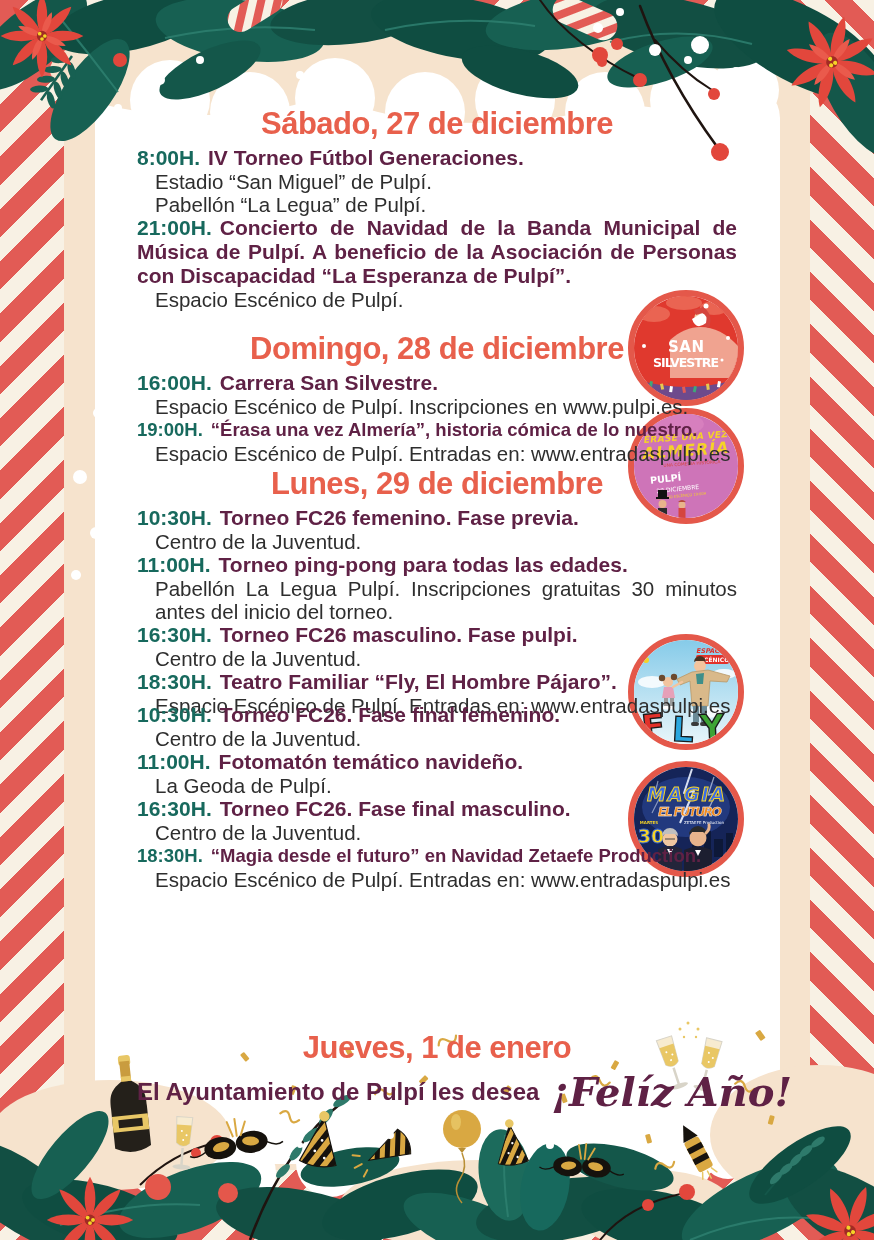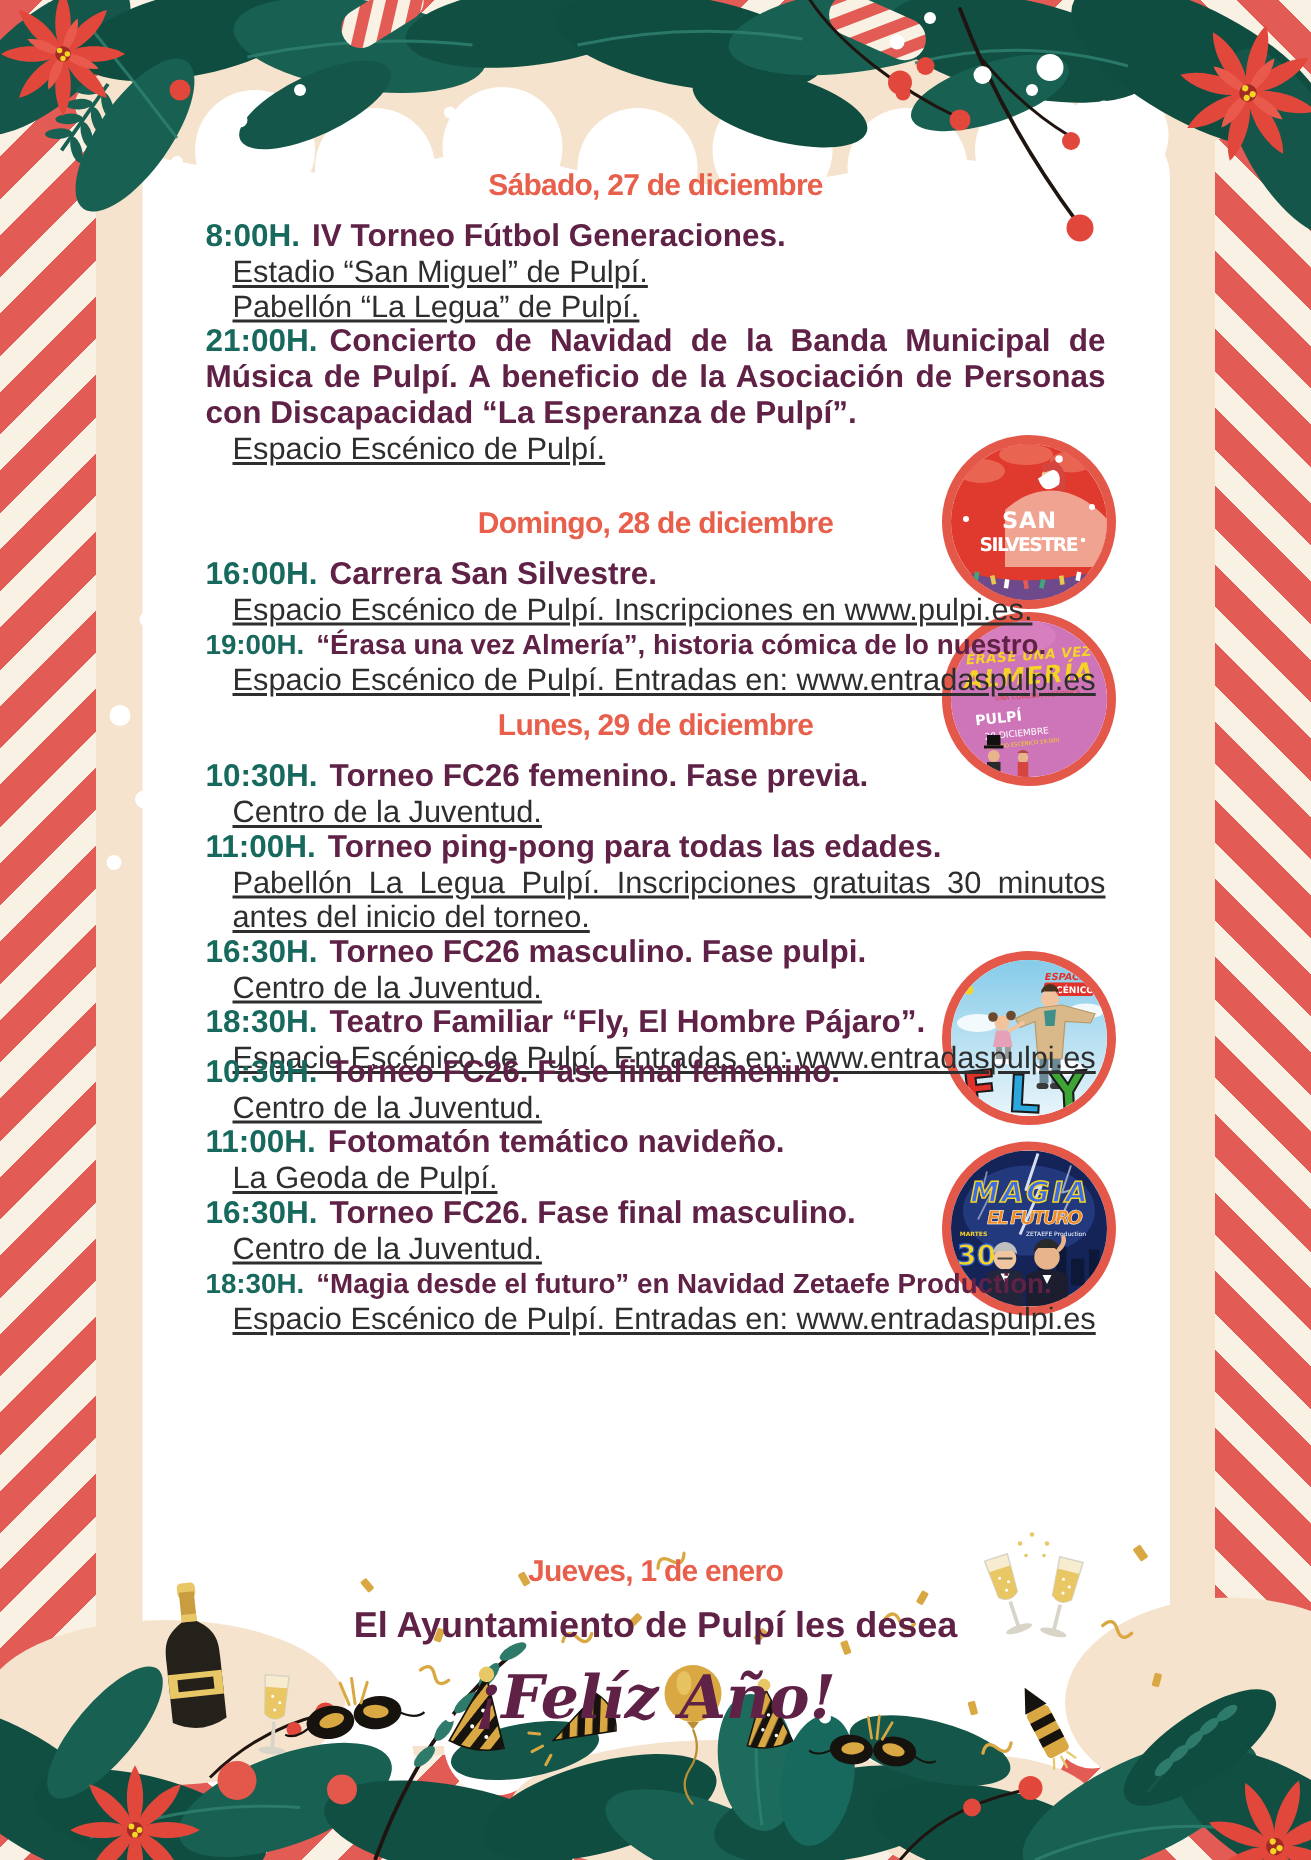"Sábado, 27 de diciembre" .day-header { font-size: 20px -> 31px }
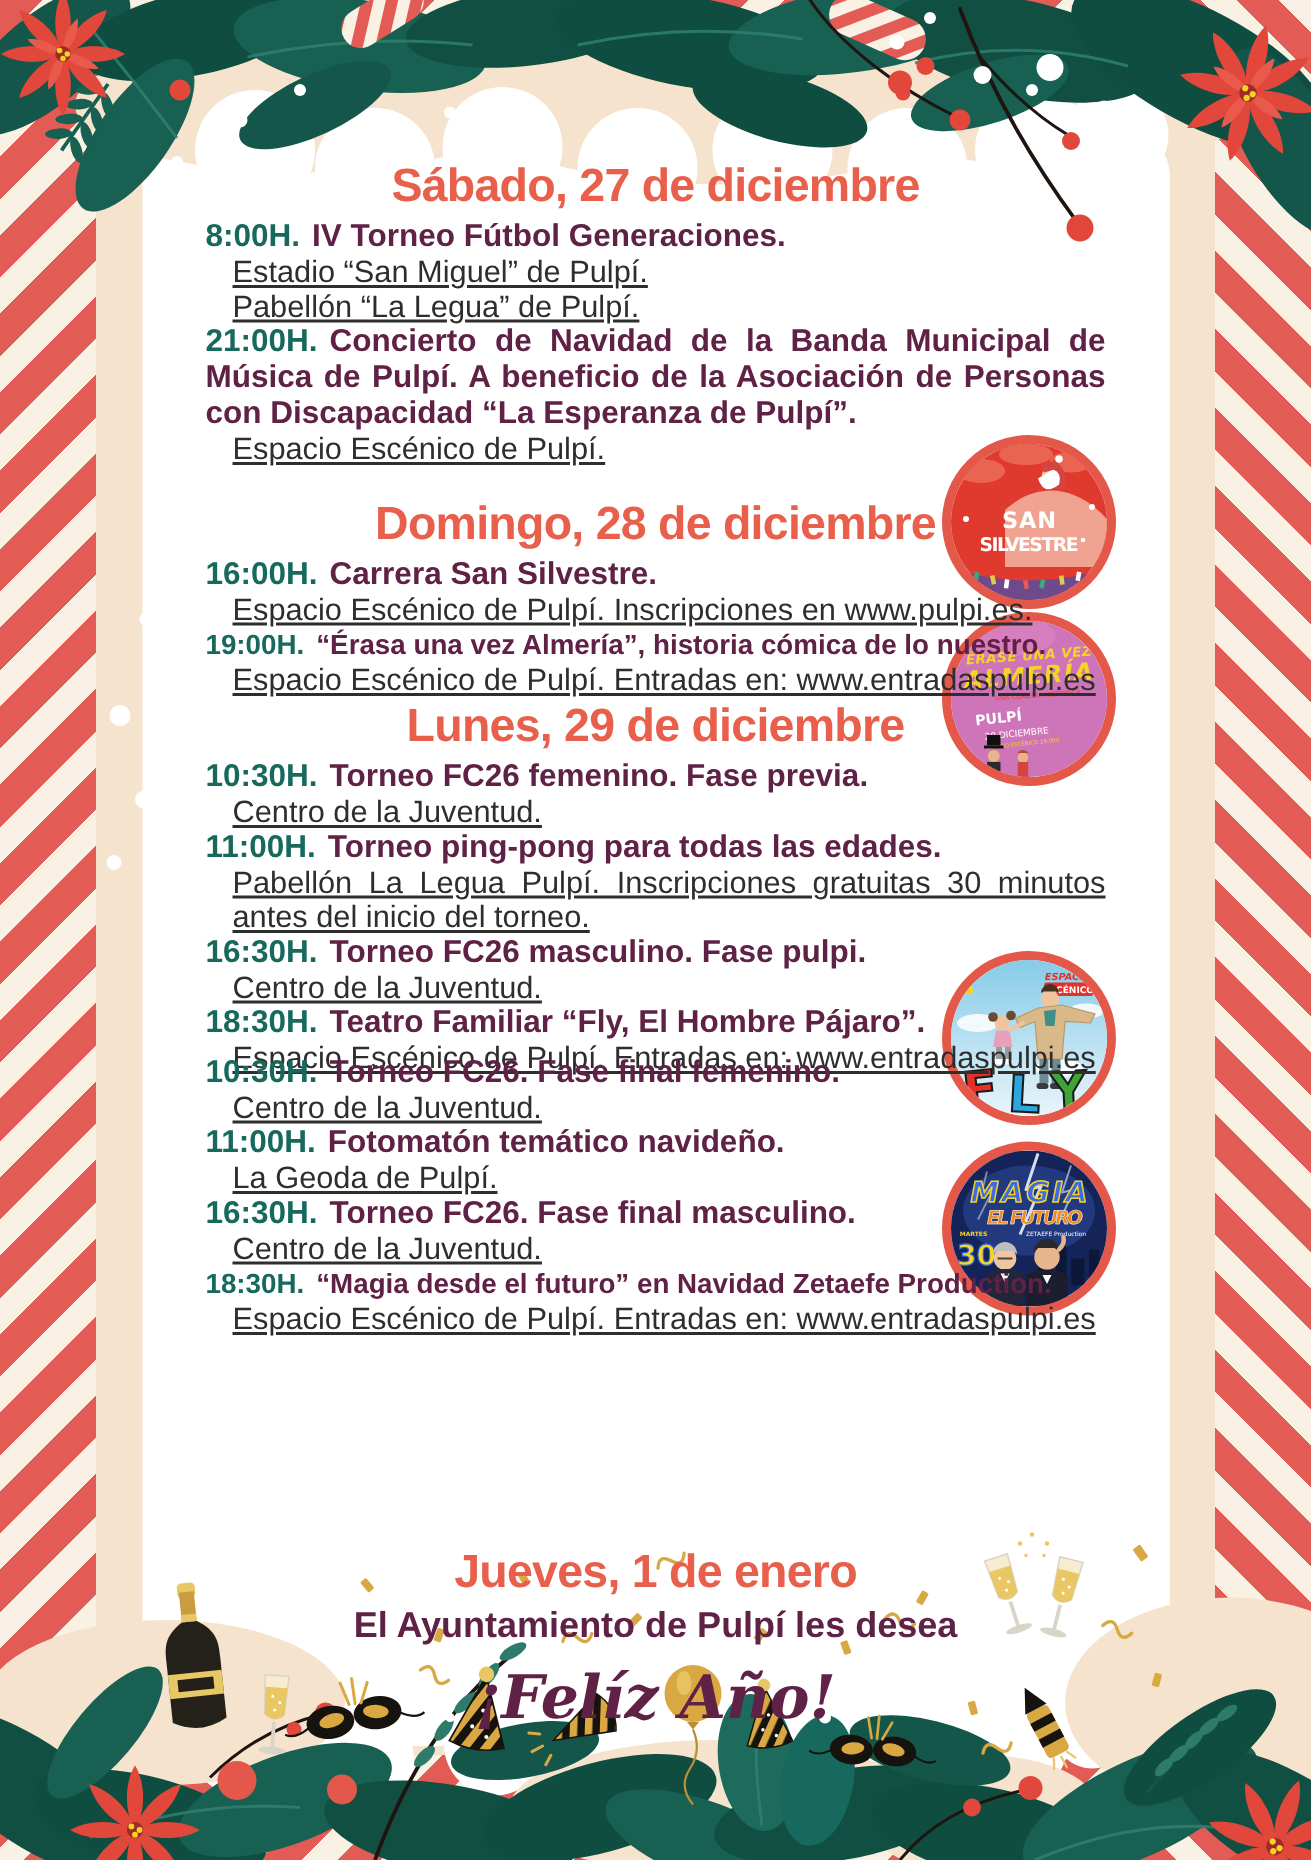"Estadio “San Miguel” de Pulpí." .loc { text-decoration: underline -> none }
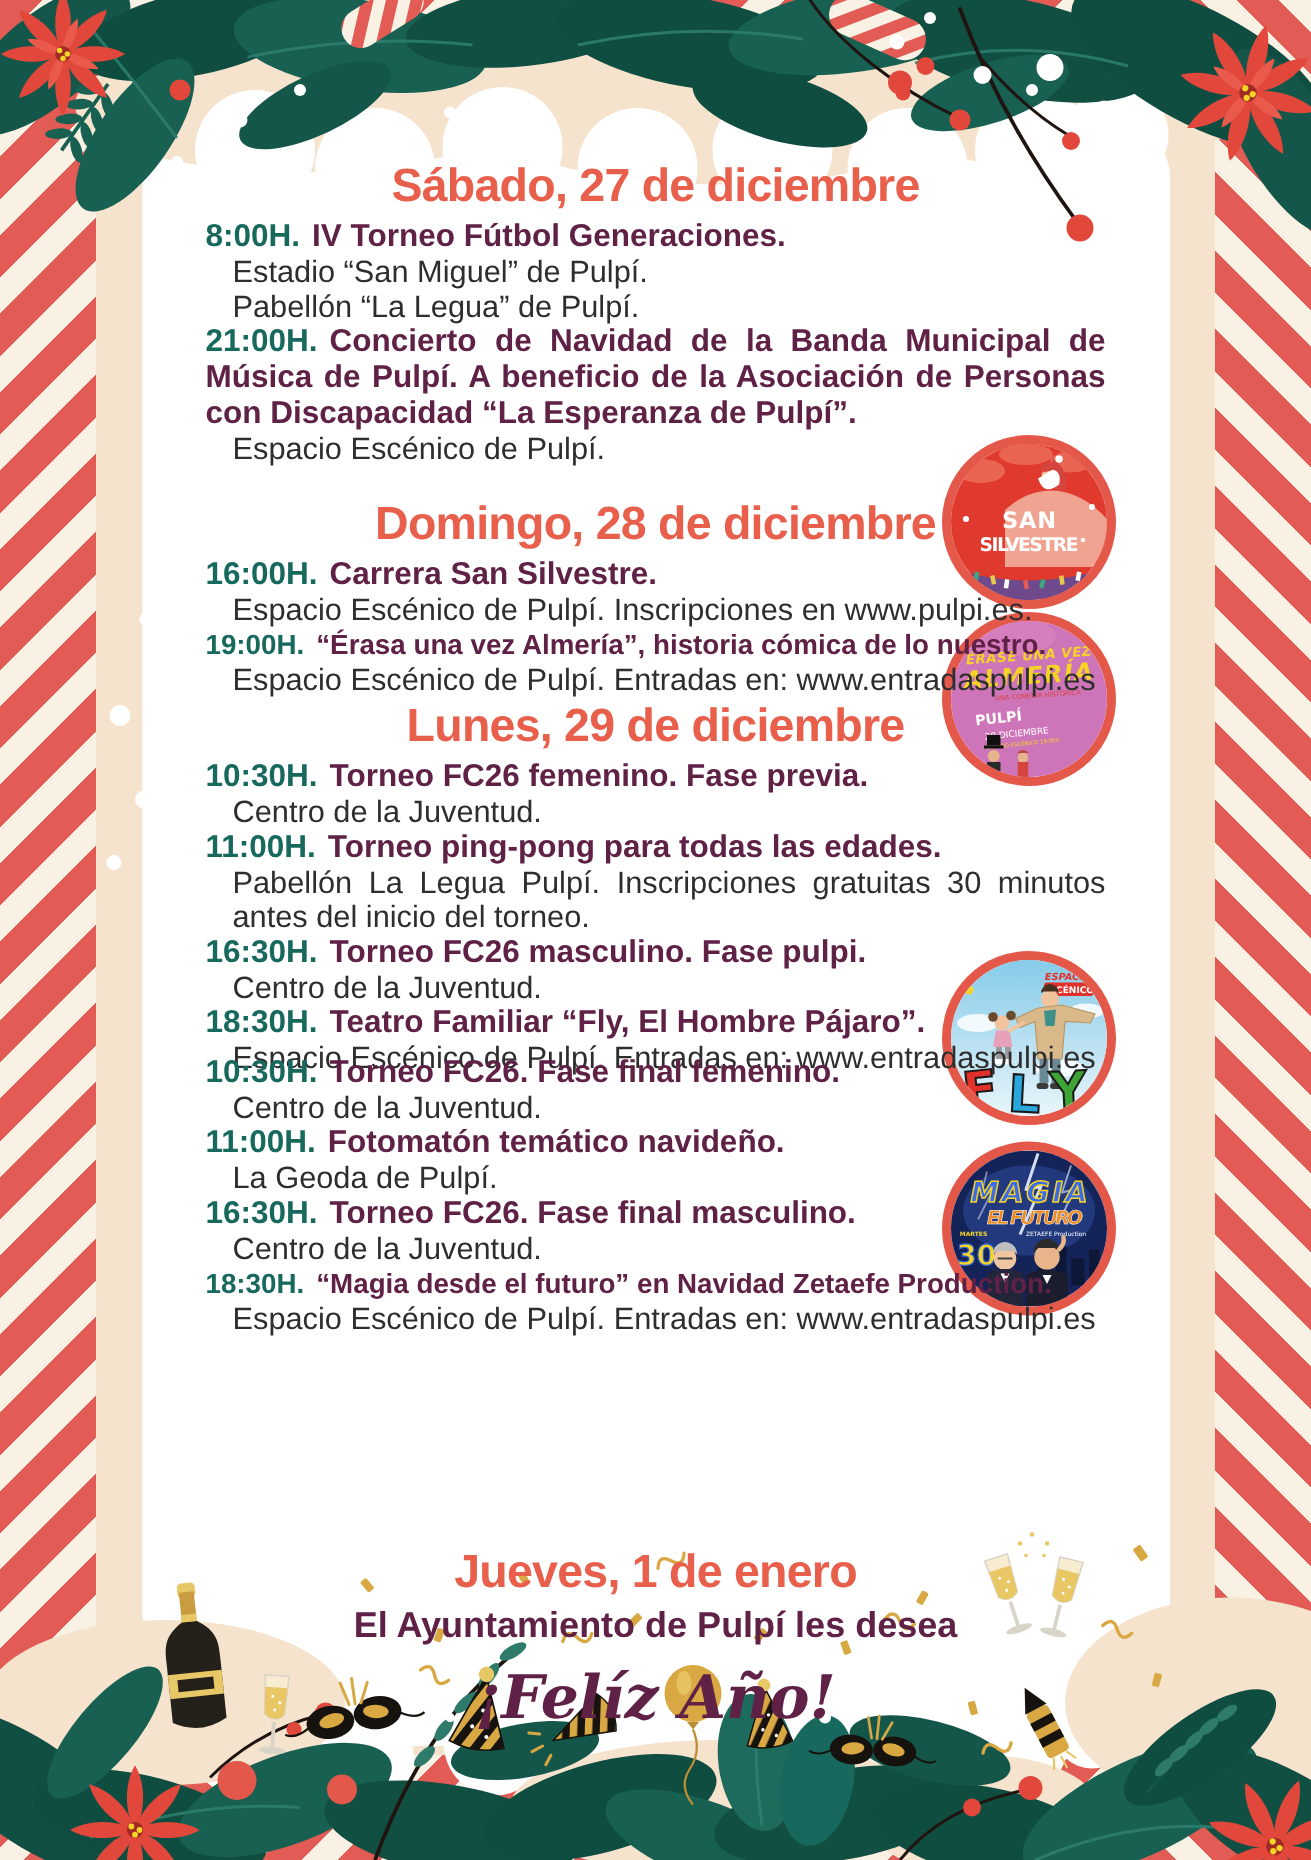"El Ayuntamiento de Pulpí les" .footer-row { flex-direction: column -> none }
